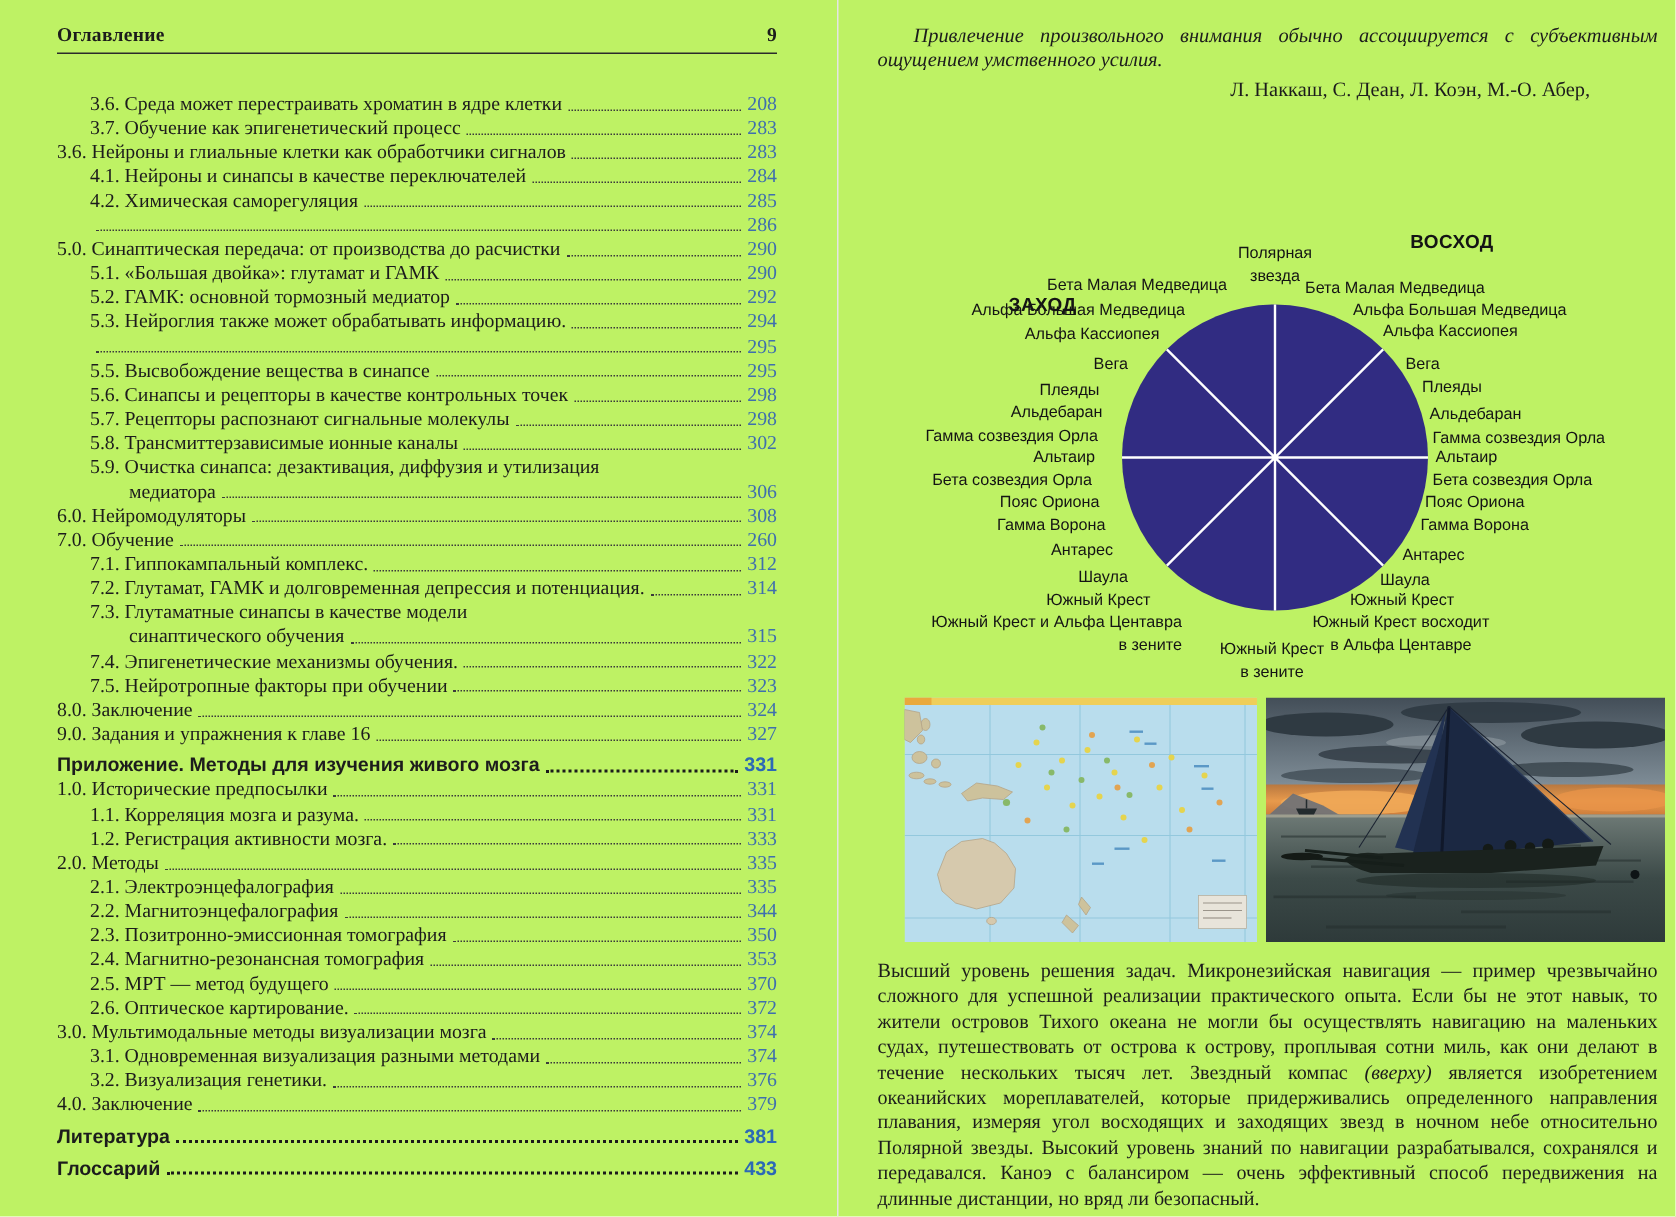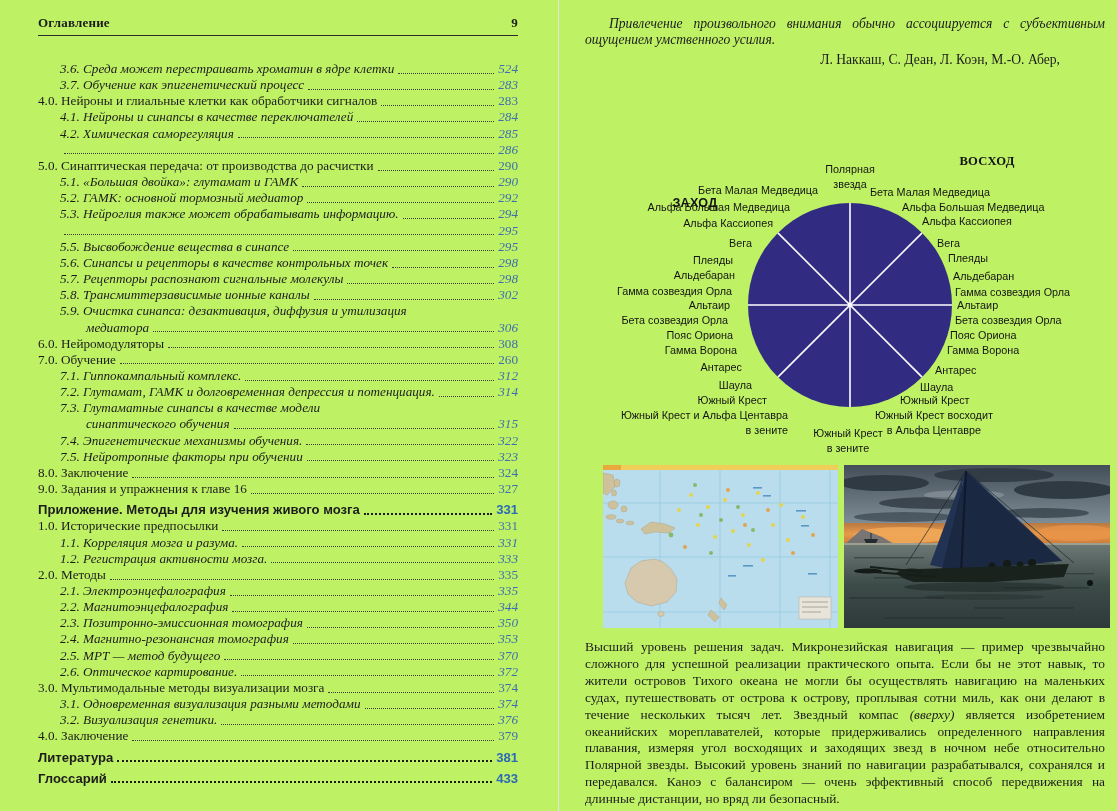"3.6. Среда может перестраивать хроматин" .toc-row.lvl1 { font-style: italic -> none }
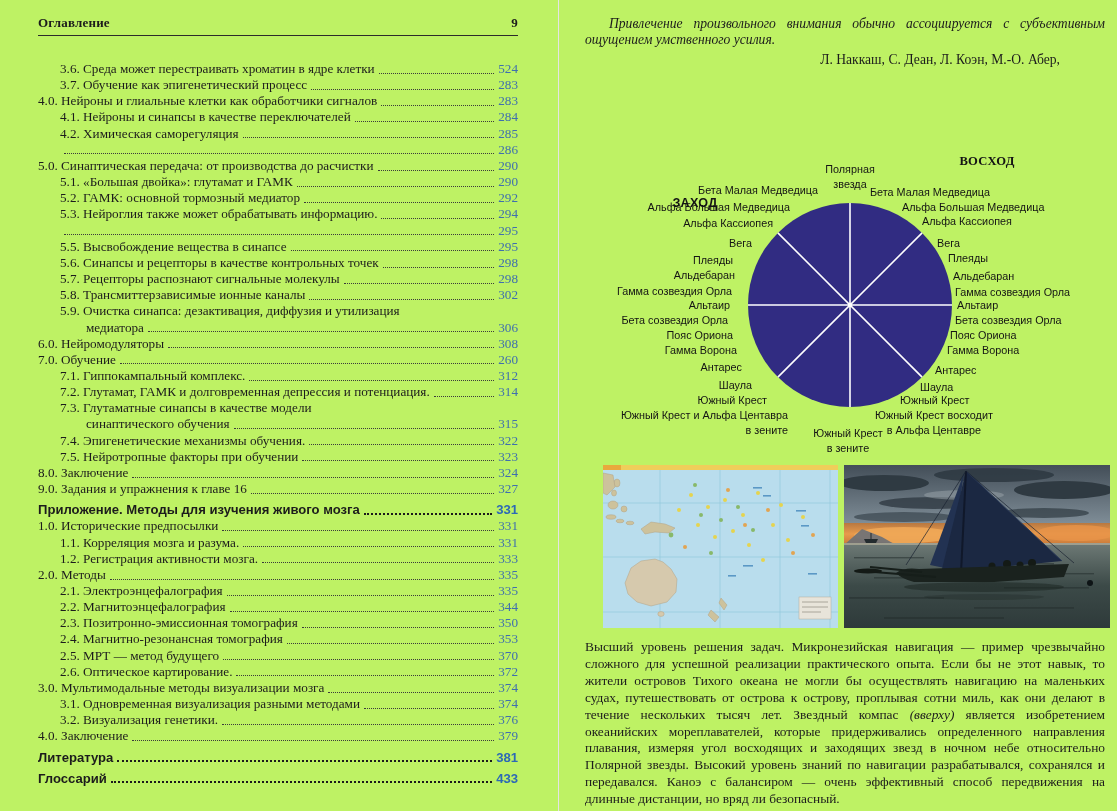"524" span.toc-page { text: 524 -> 208 }
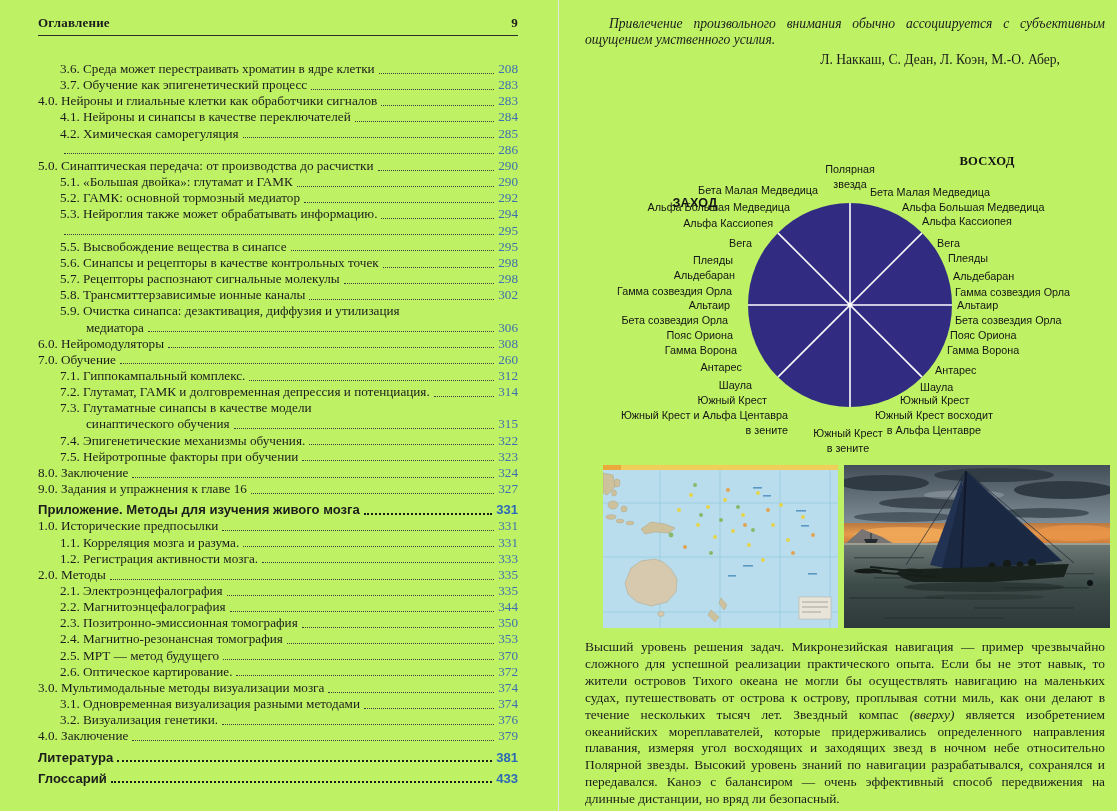"4.0. Нейроны и глиальные клетки" span.toc-text { text: 4.0 -> 3.6 }
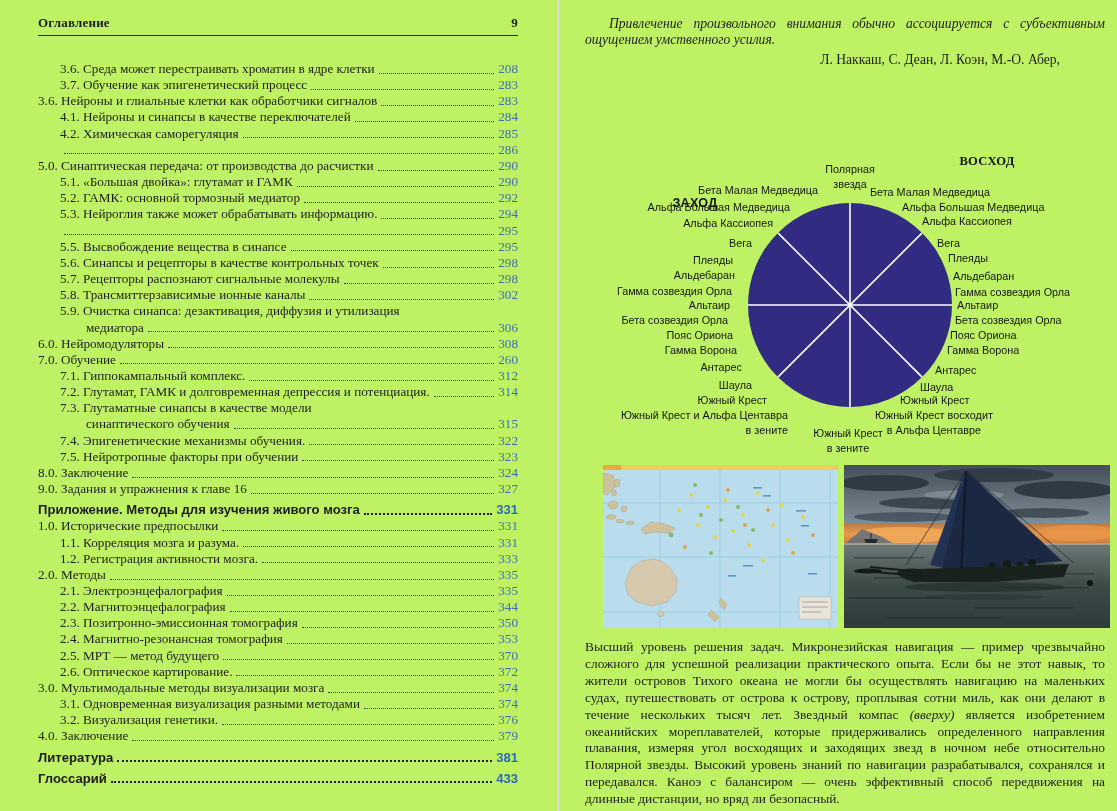"ВОСХОД" .c-title.east { font-family: Liberation Serif, serif -> none; left: 402px -> 383px }
